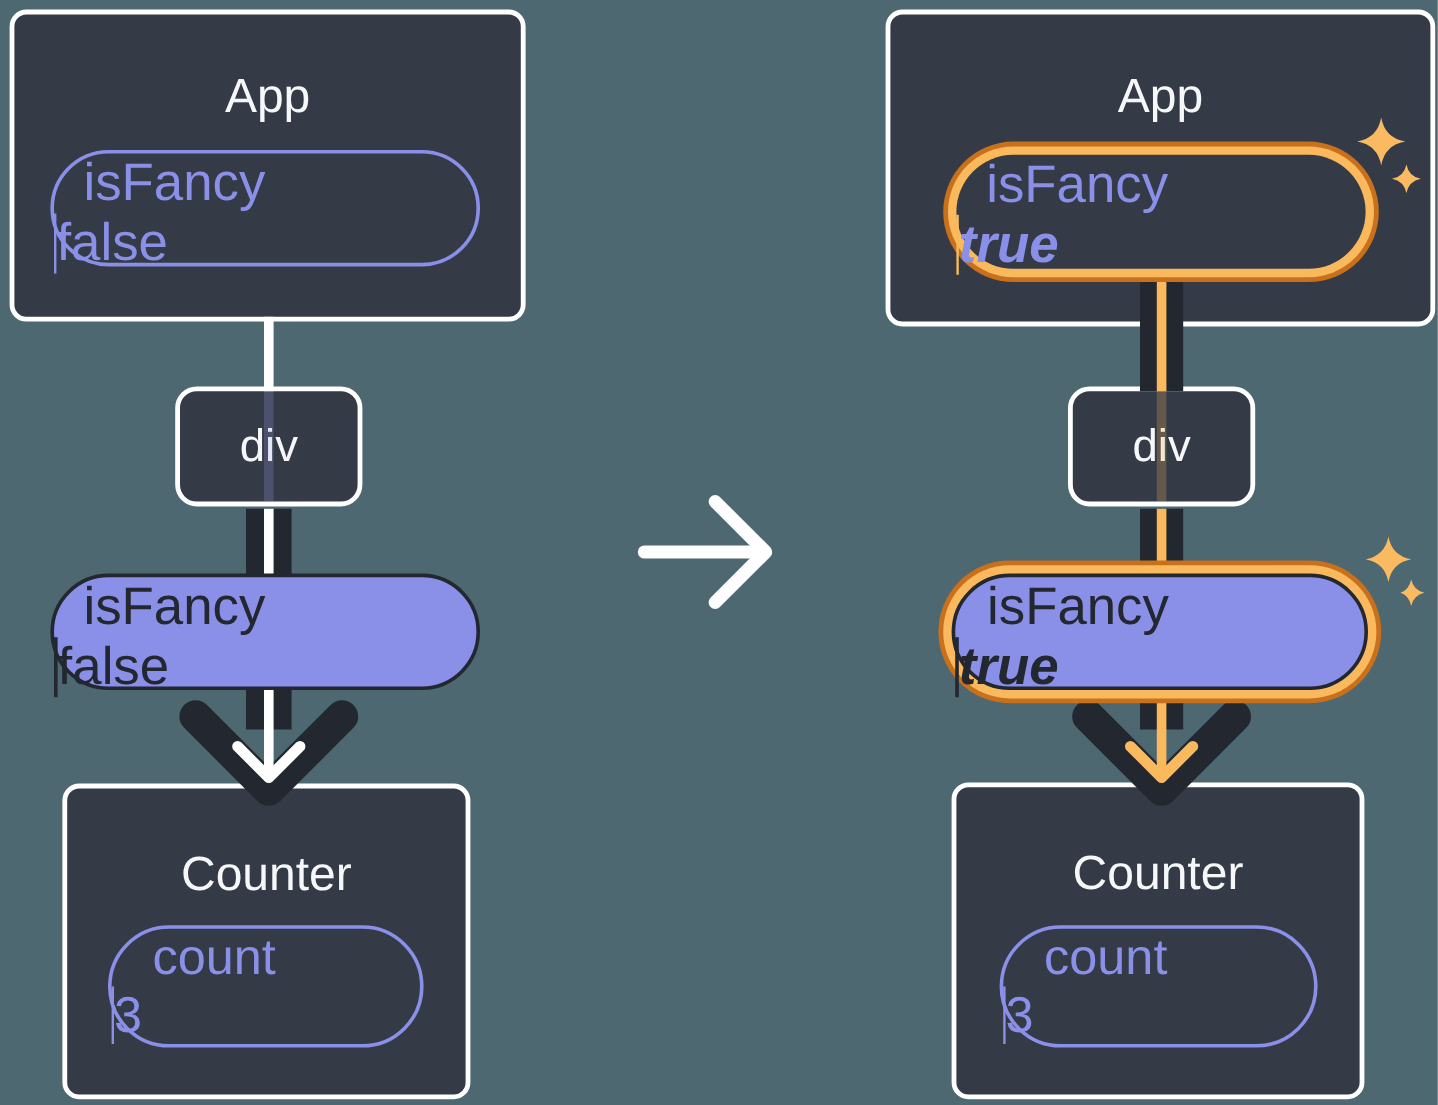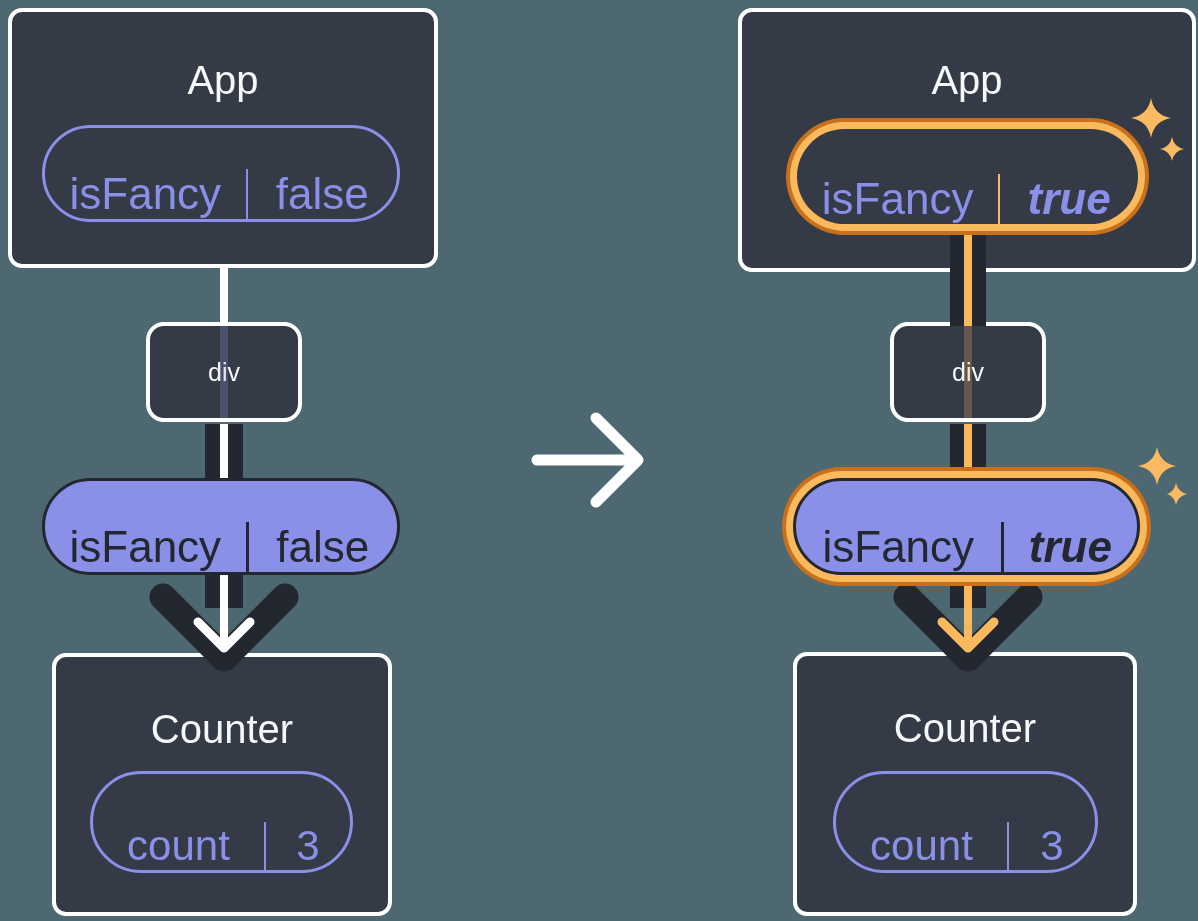"isFancy" .pill { align-items: flex-end -> flex-start; flex-direction: none -> column }
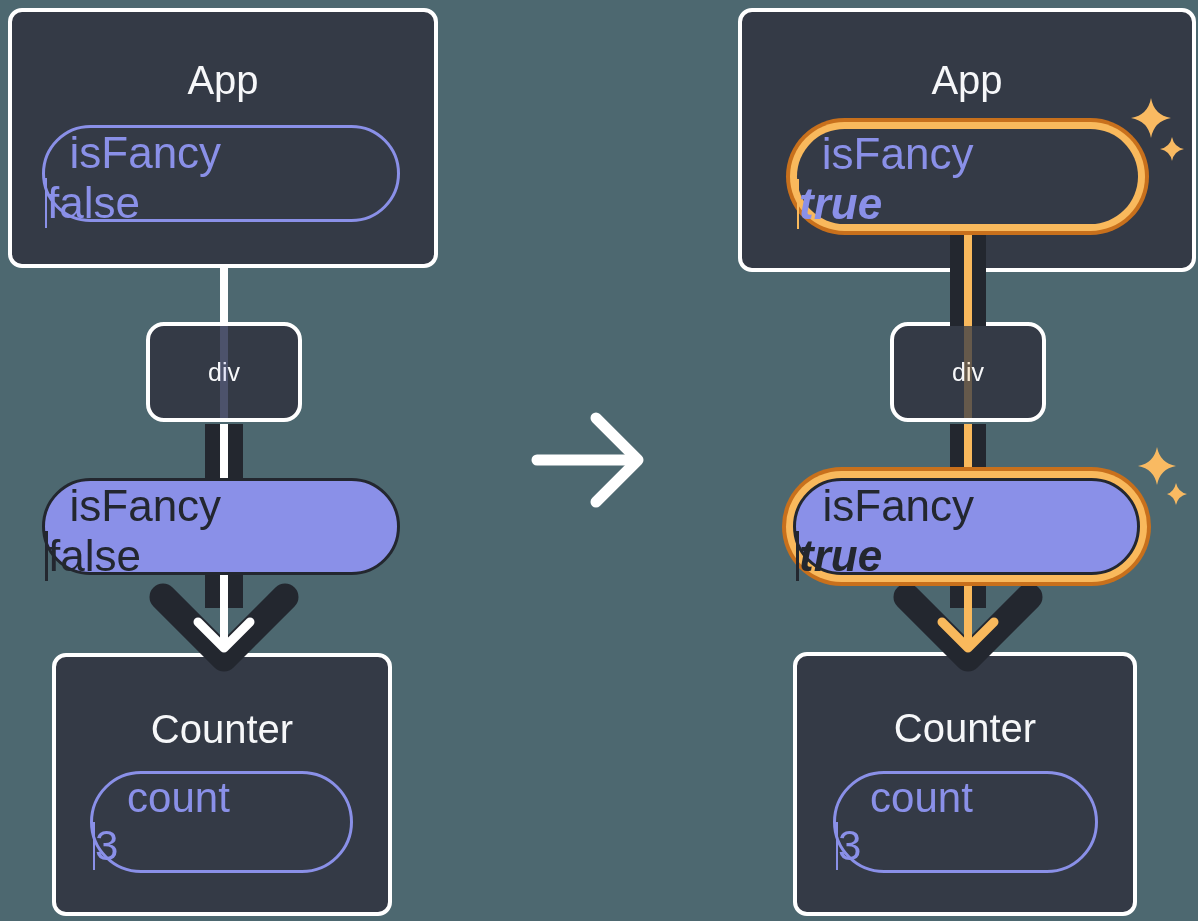"div" .small-node .node-title { font-size: 25px -> 38px }
